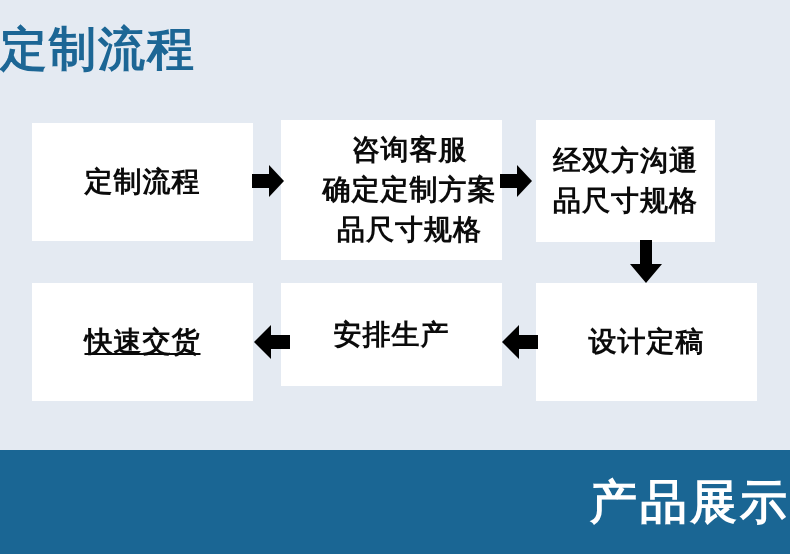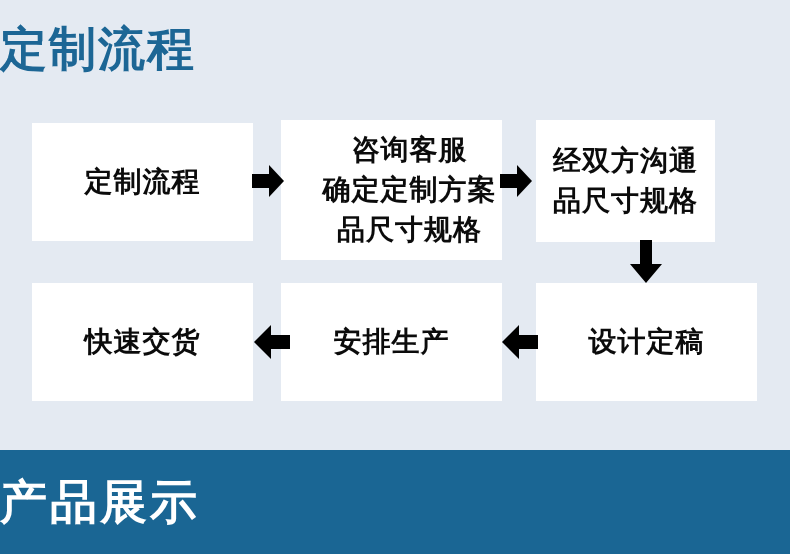"快速交货" #box-4 { text-decoration: none -> underline }
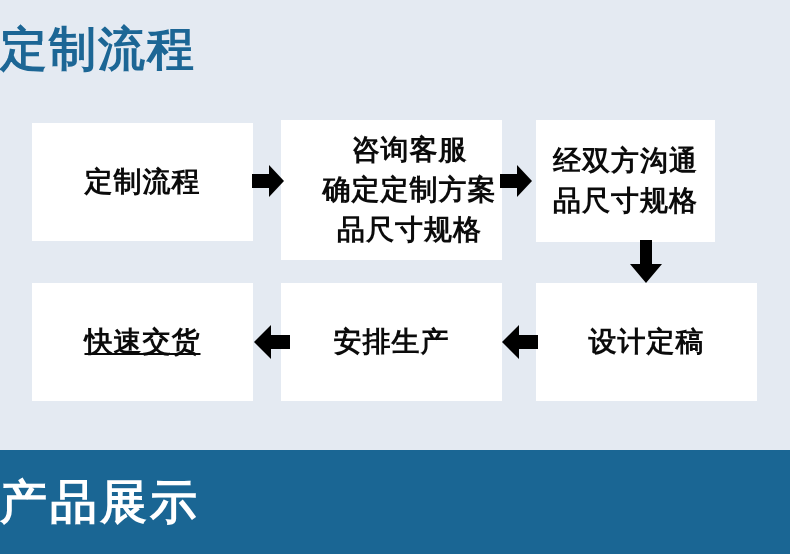"安排生产" #box-5 { height: 118px -> 103px }
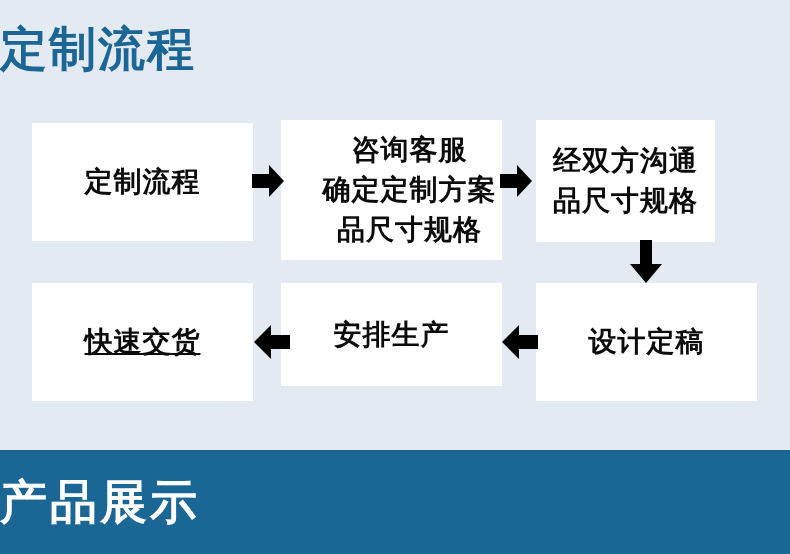"产品展示" .banner { justify-content: flex-start -> flex-end }
